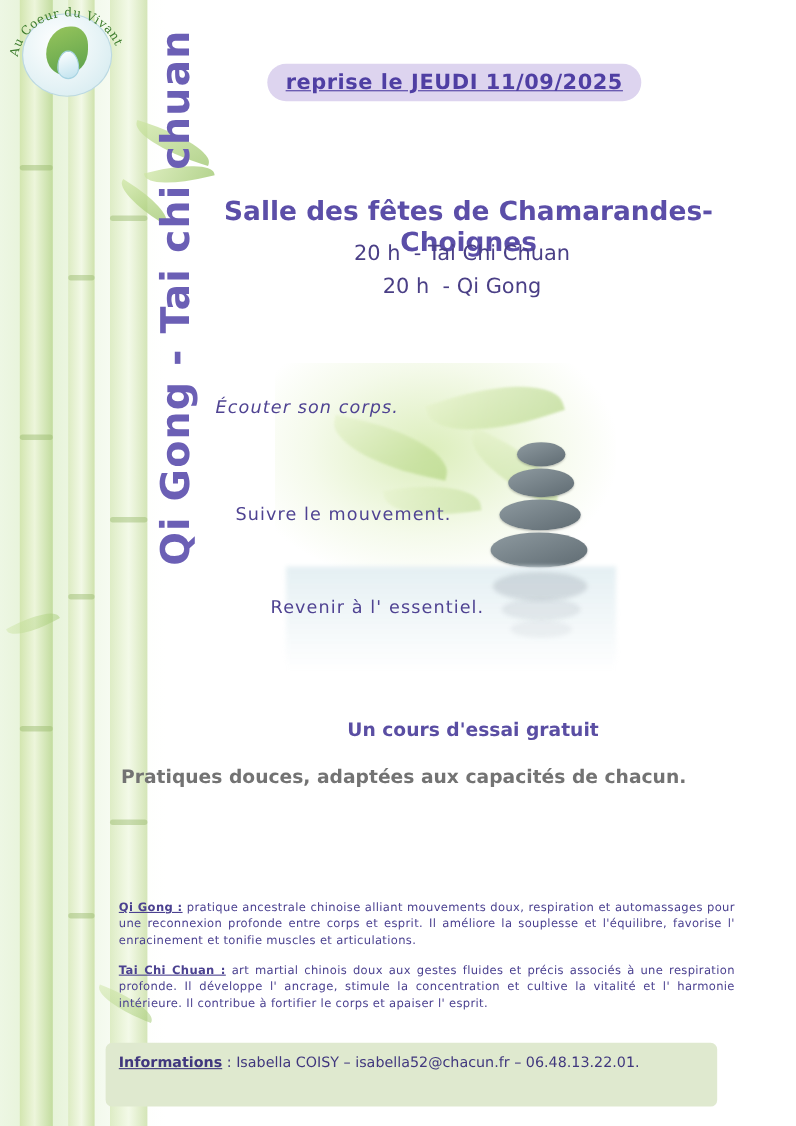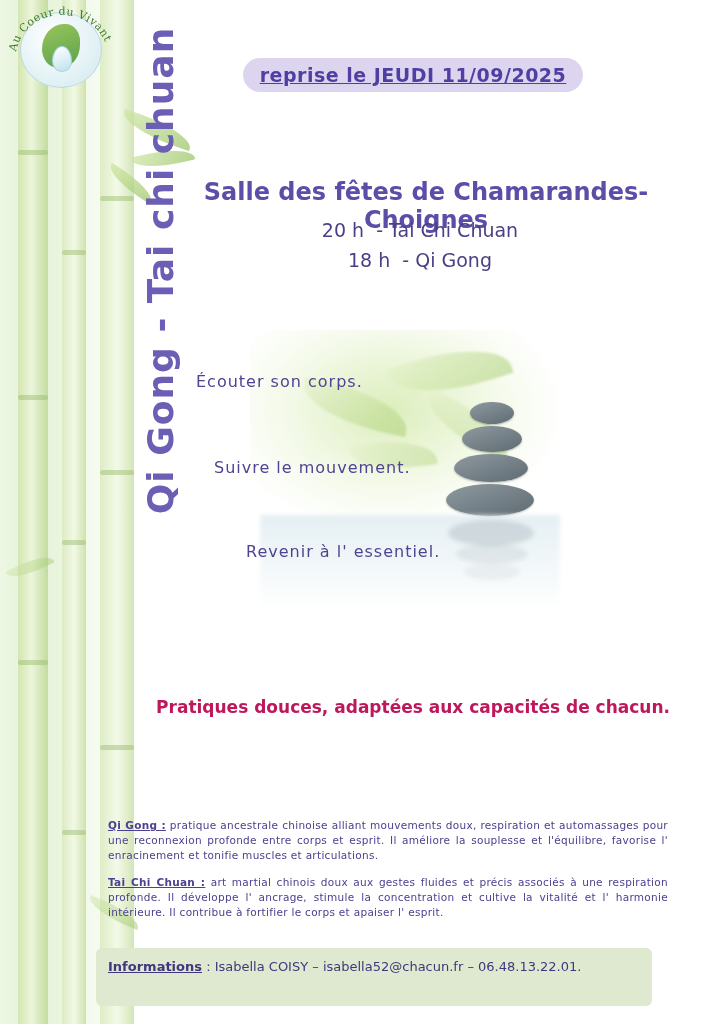"18 h - Qi Gong" div.row { text: 18 -> 20 }
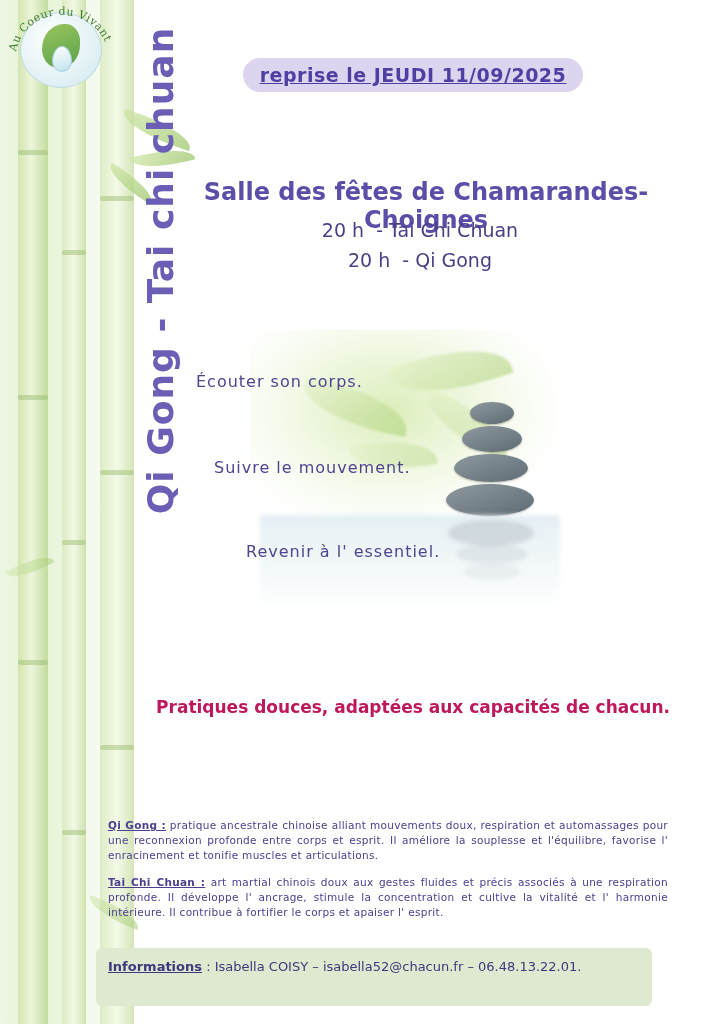"Écouter son corps." .m1 { font-style: none -> italic; top: 372px -> 360px }
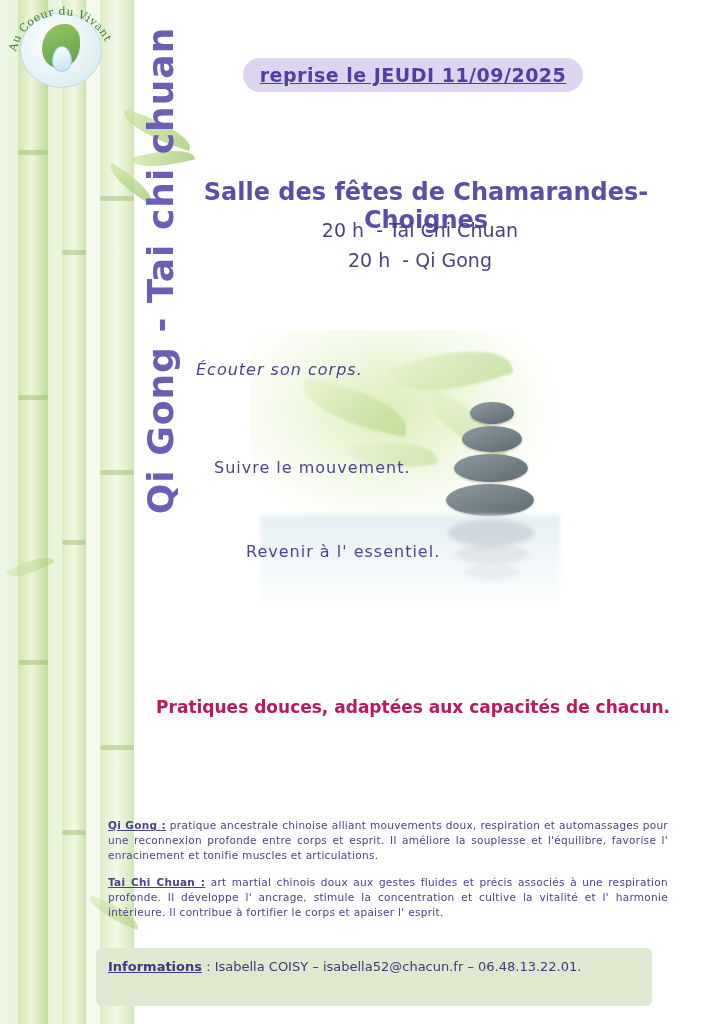"Un cours d'essai gratuit" div.offer1 { html: none -> <div>Un cours d'essai gratuit</div> }
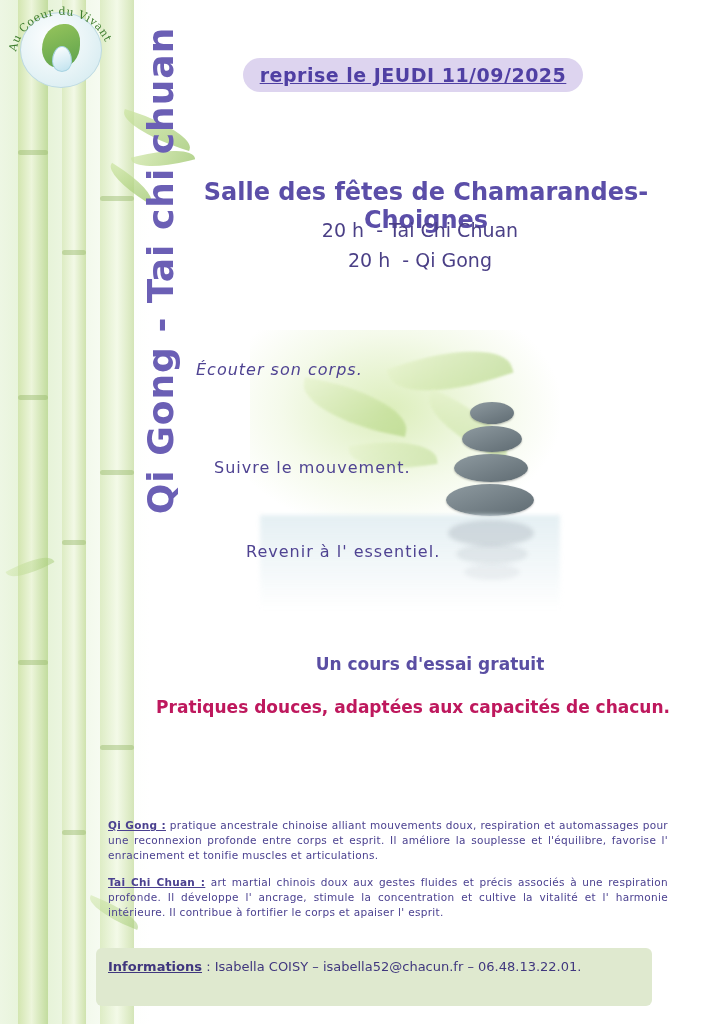"Pratiques douces, adaptées aux capacités" .offer2 { color: #be185d -> #737373; text-align: right -> left }
